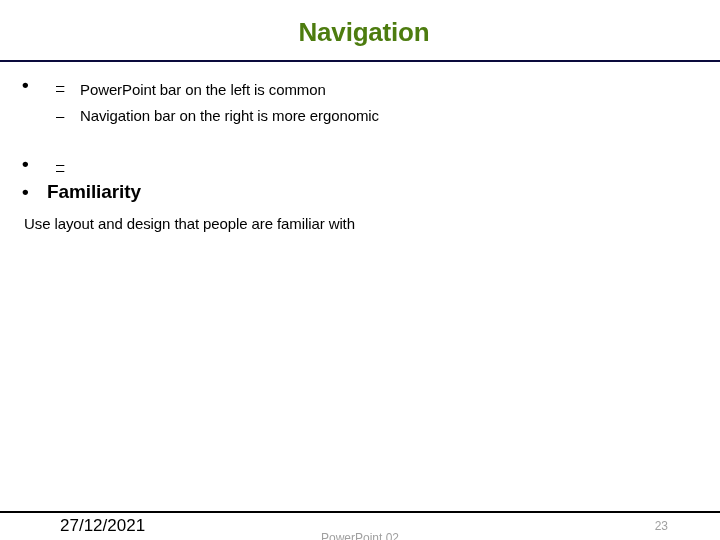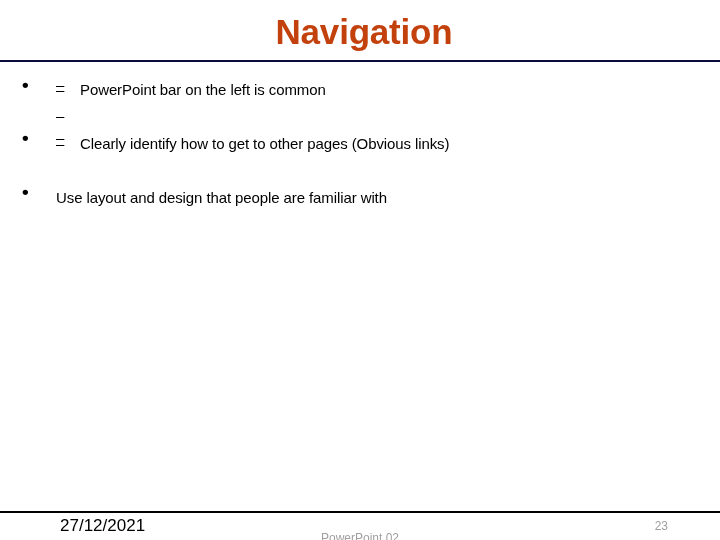"Navigation" .slide-title { color: #c2410c -> #4d7c0f; font-size: 35px -> 26px }
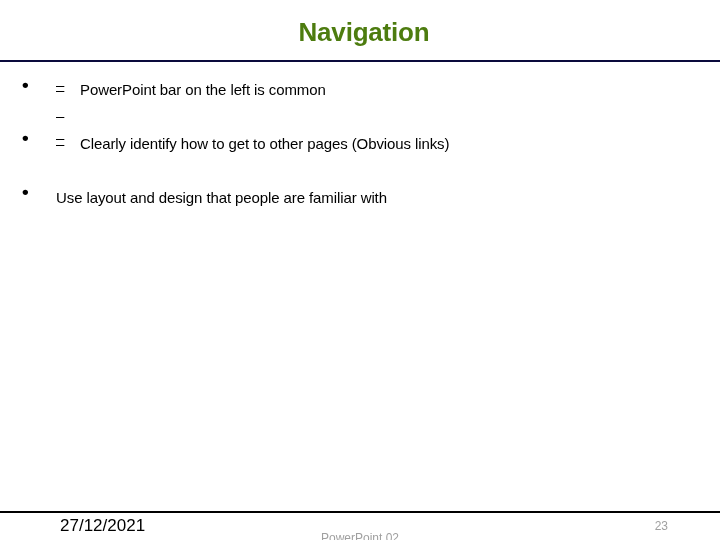"Navigation bar on the right" span { html: none -> <span>Navigation bar on the right is more ergonomic</span> }
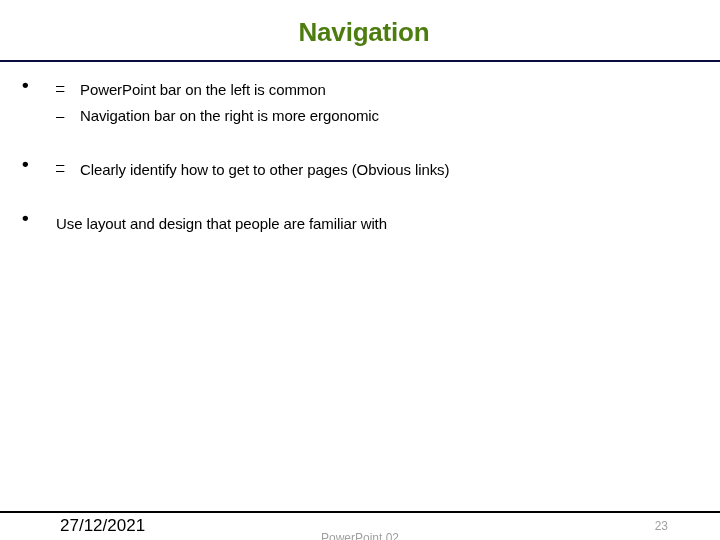"Clearly identify how to get" span { html: <span>Clearly identify how to get to other pages (Obvious links)</span> -> none }
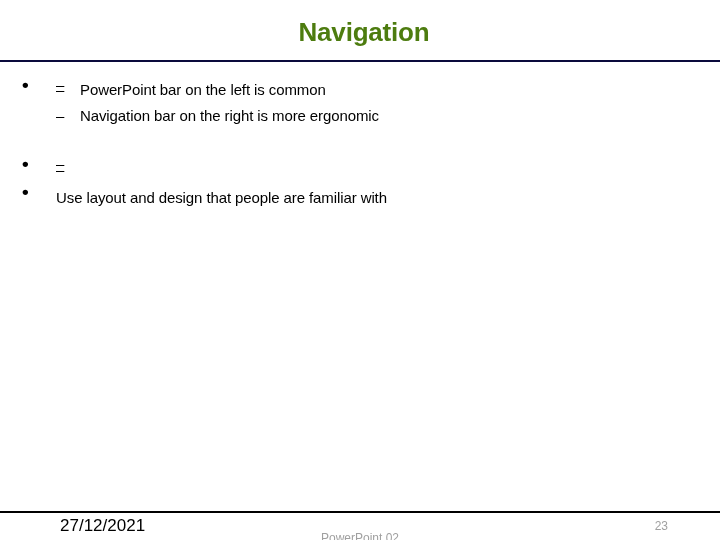"Familiarity" span { html: none -> <span>Familiarity</span> }
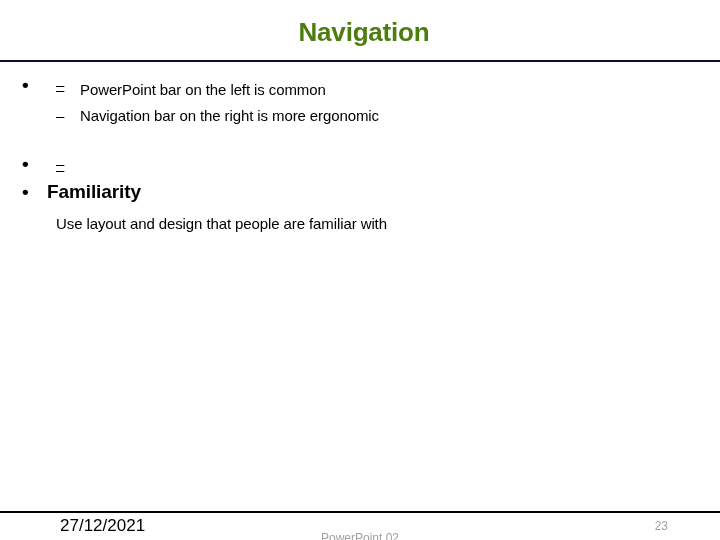"Use layout and design that" .lvl2.no-marker { padding-left: 56px -> 24px }
